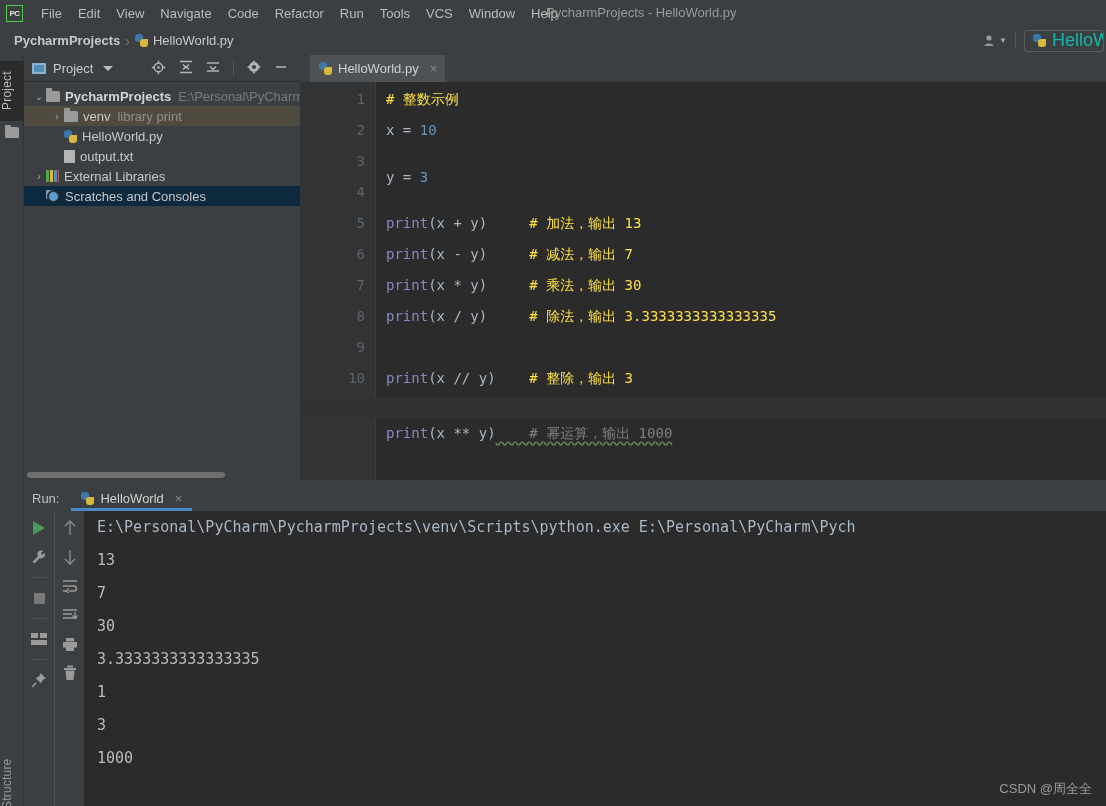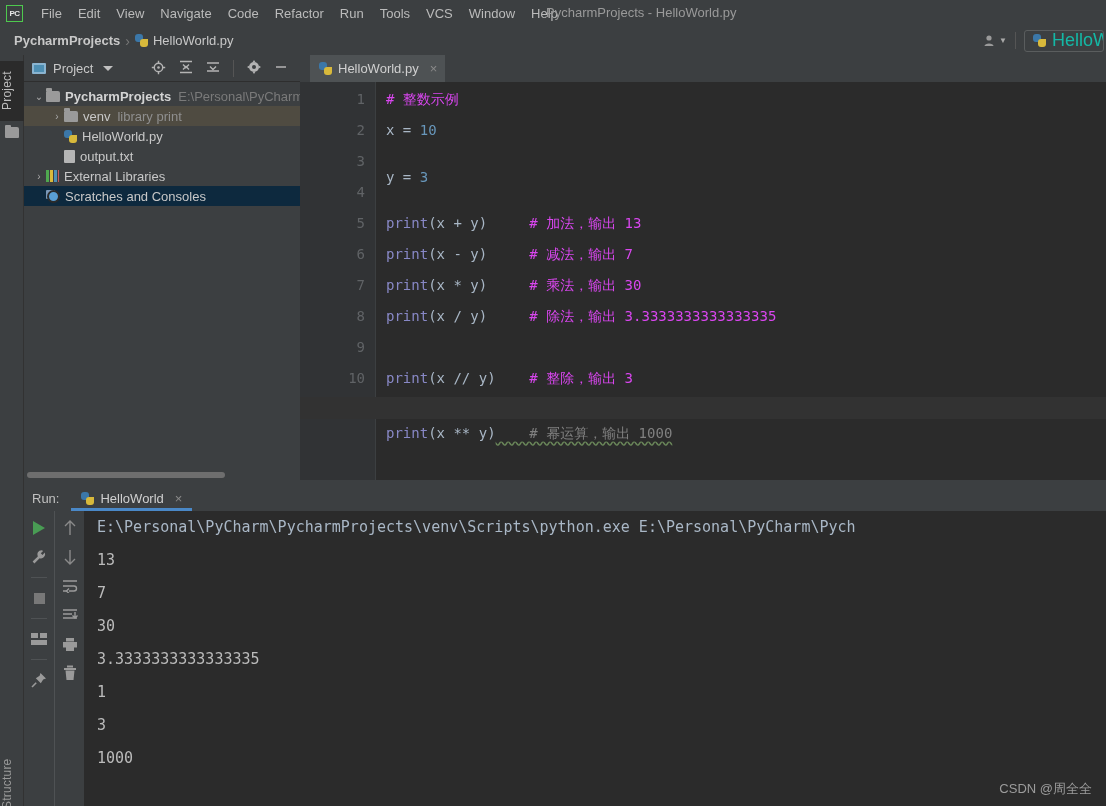"# 整数示例" .cmt { color: #d946ef -> #fde047 }
